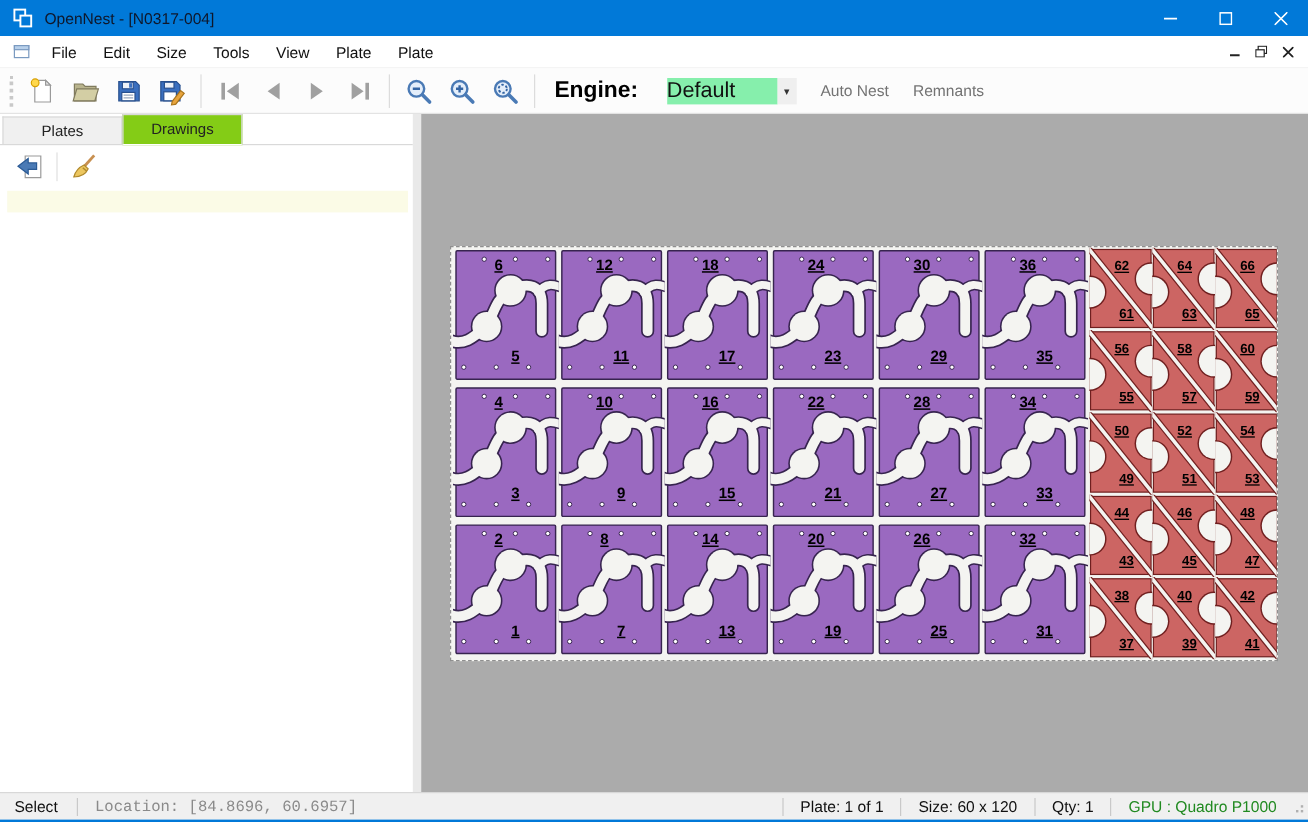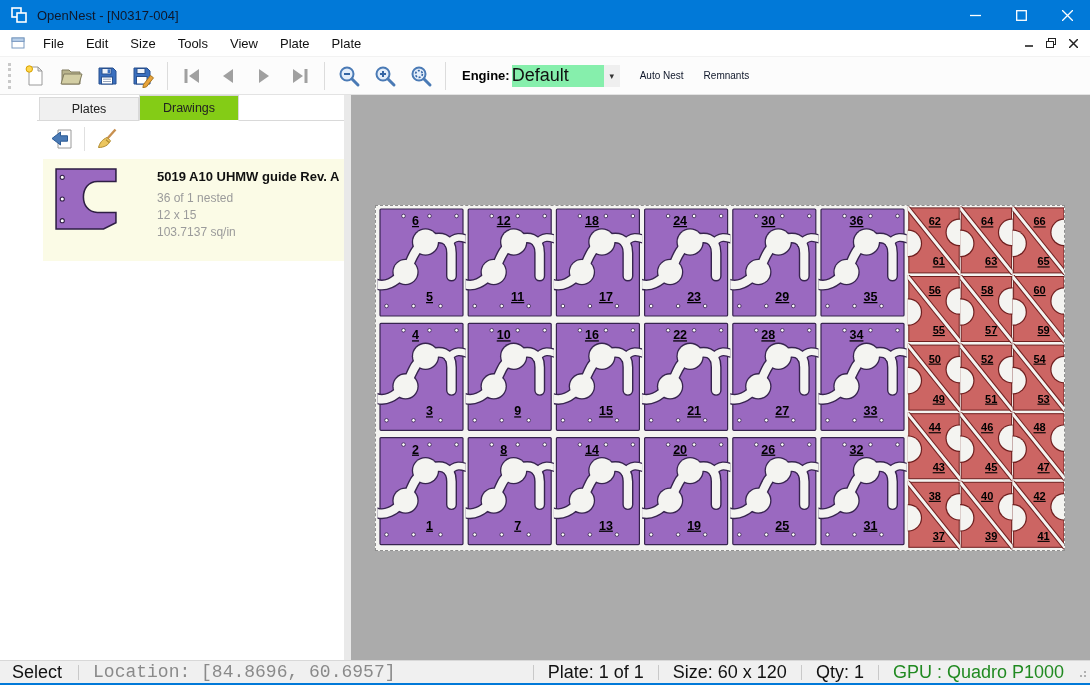"Engine:" .engine-label { font-size: 13px -> 19px; margin: 0 2px 0 10px -> 0 24px 0 10px }
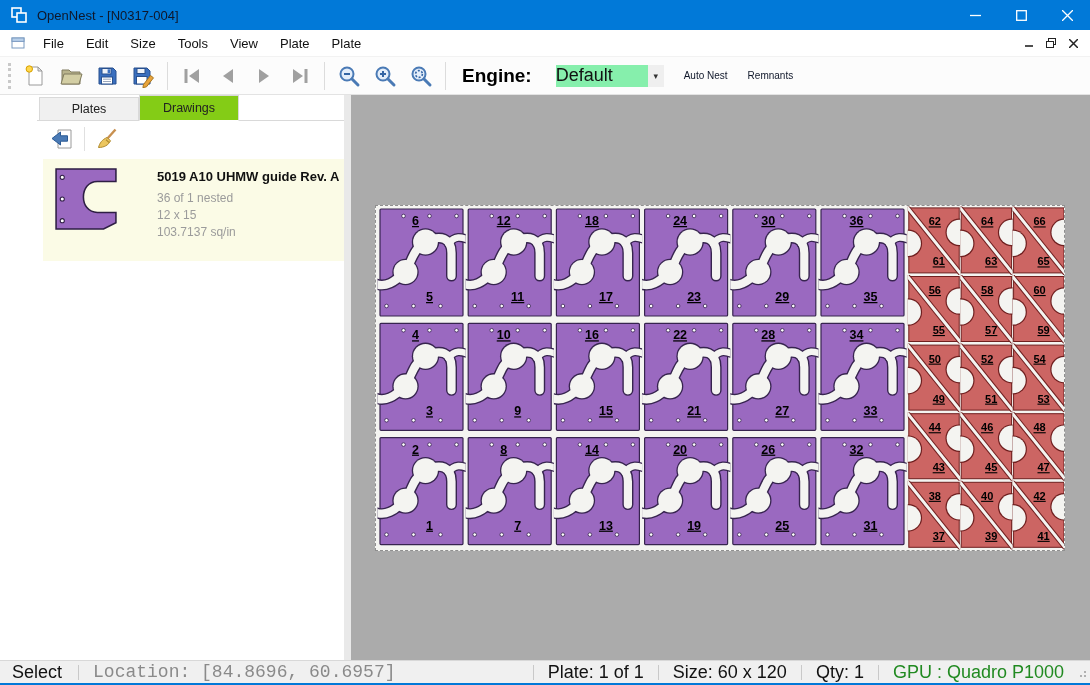"Auto Nest" .text-btn { color: #0f172a -> #737373; font-size: 10px -> 13px }
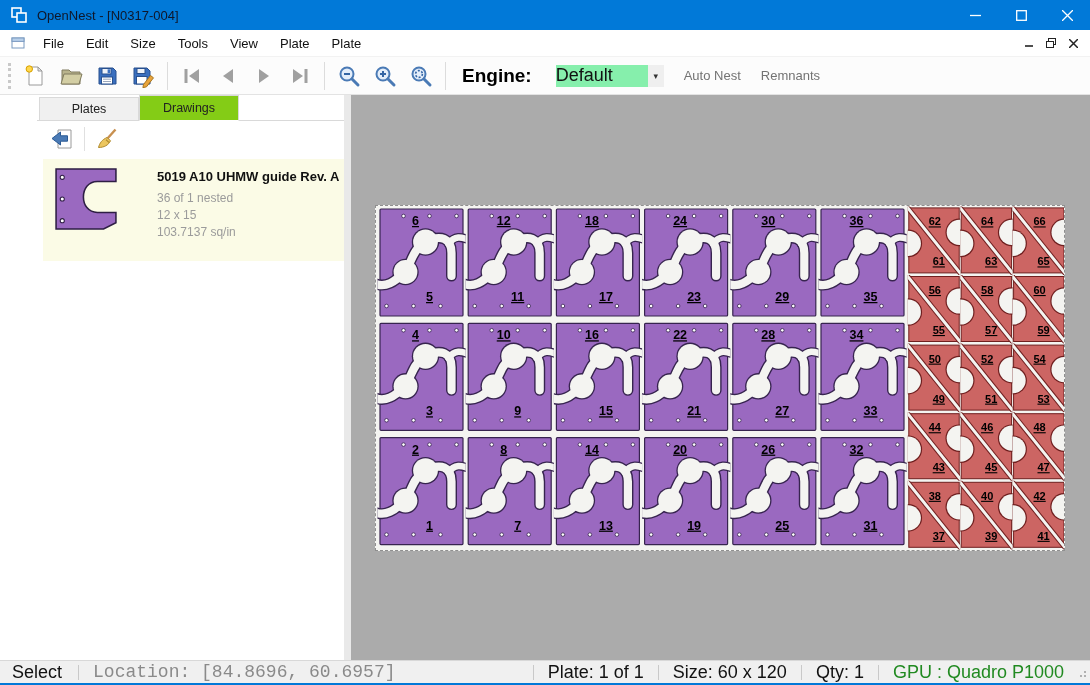"Plates" .sidebar { margin-left: 37px -> none }
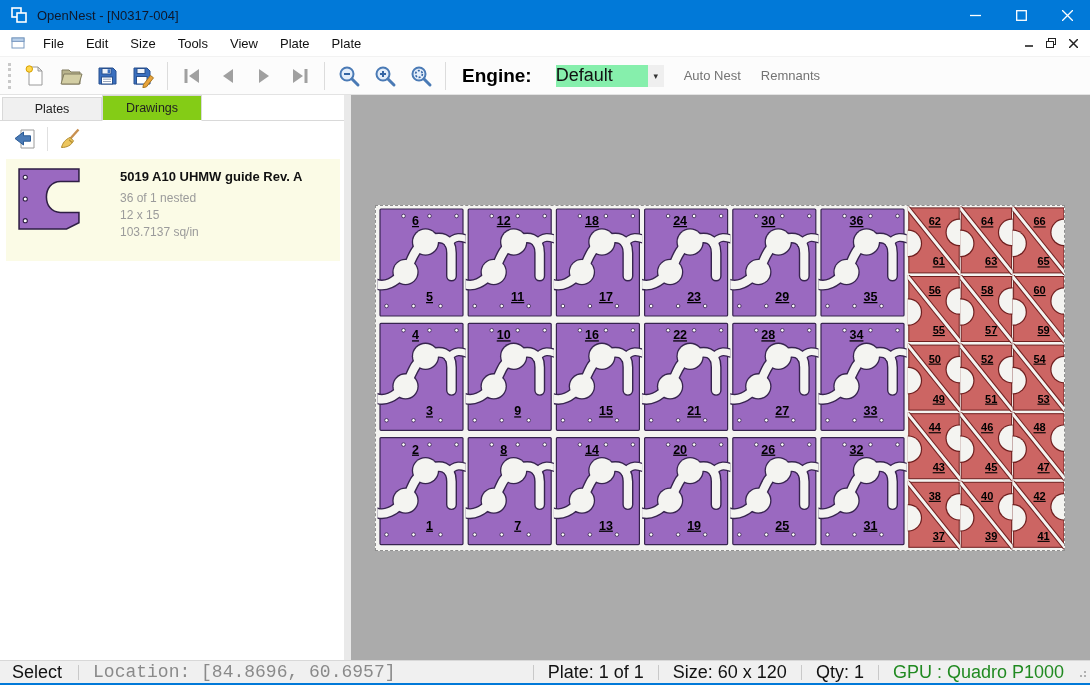"5019 A10 UHMW guide Rev." div.drawing-item { html: <div> <div> <svg> <path></path> <circle></circle> <circle></circle> <circle></circle> </svg> </div> <div> <div>5019 A10 UHMW guide Rev. A</div> <div>36 of 1 nested</div> <div>12 x 15</div> <div>103.7137 sq/in</div> </div> </div> -> none }
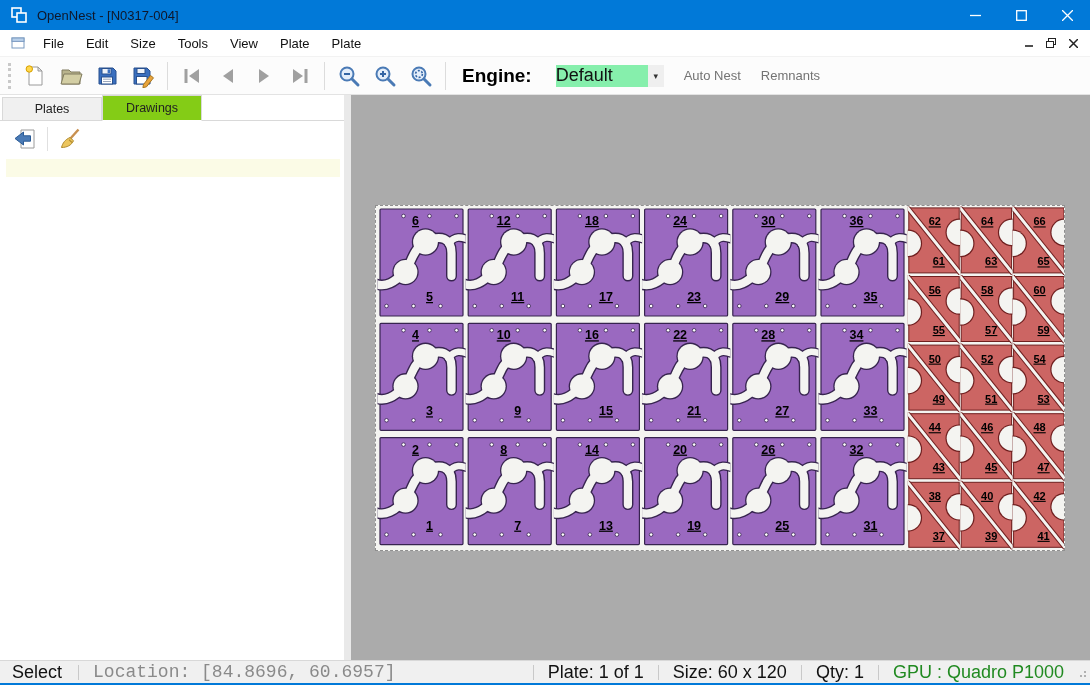"Select" .statusbar { font-size: 18px -> 13px }
